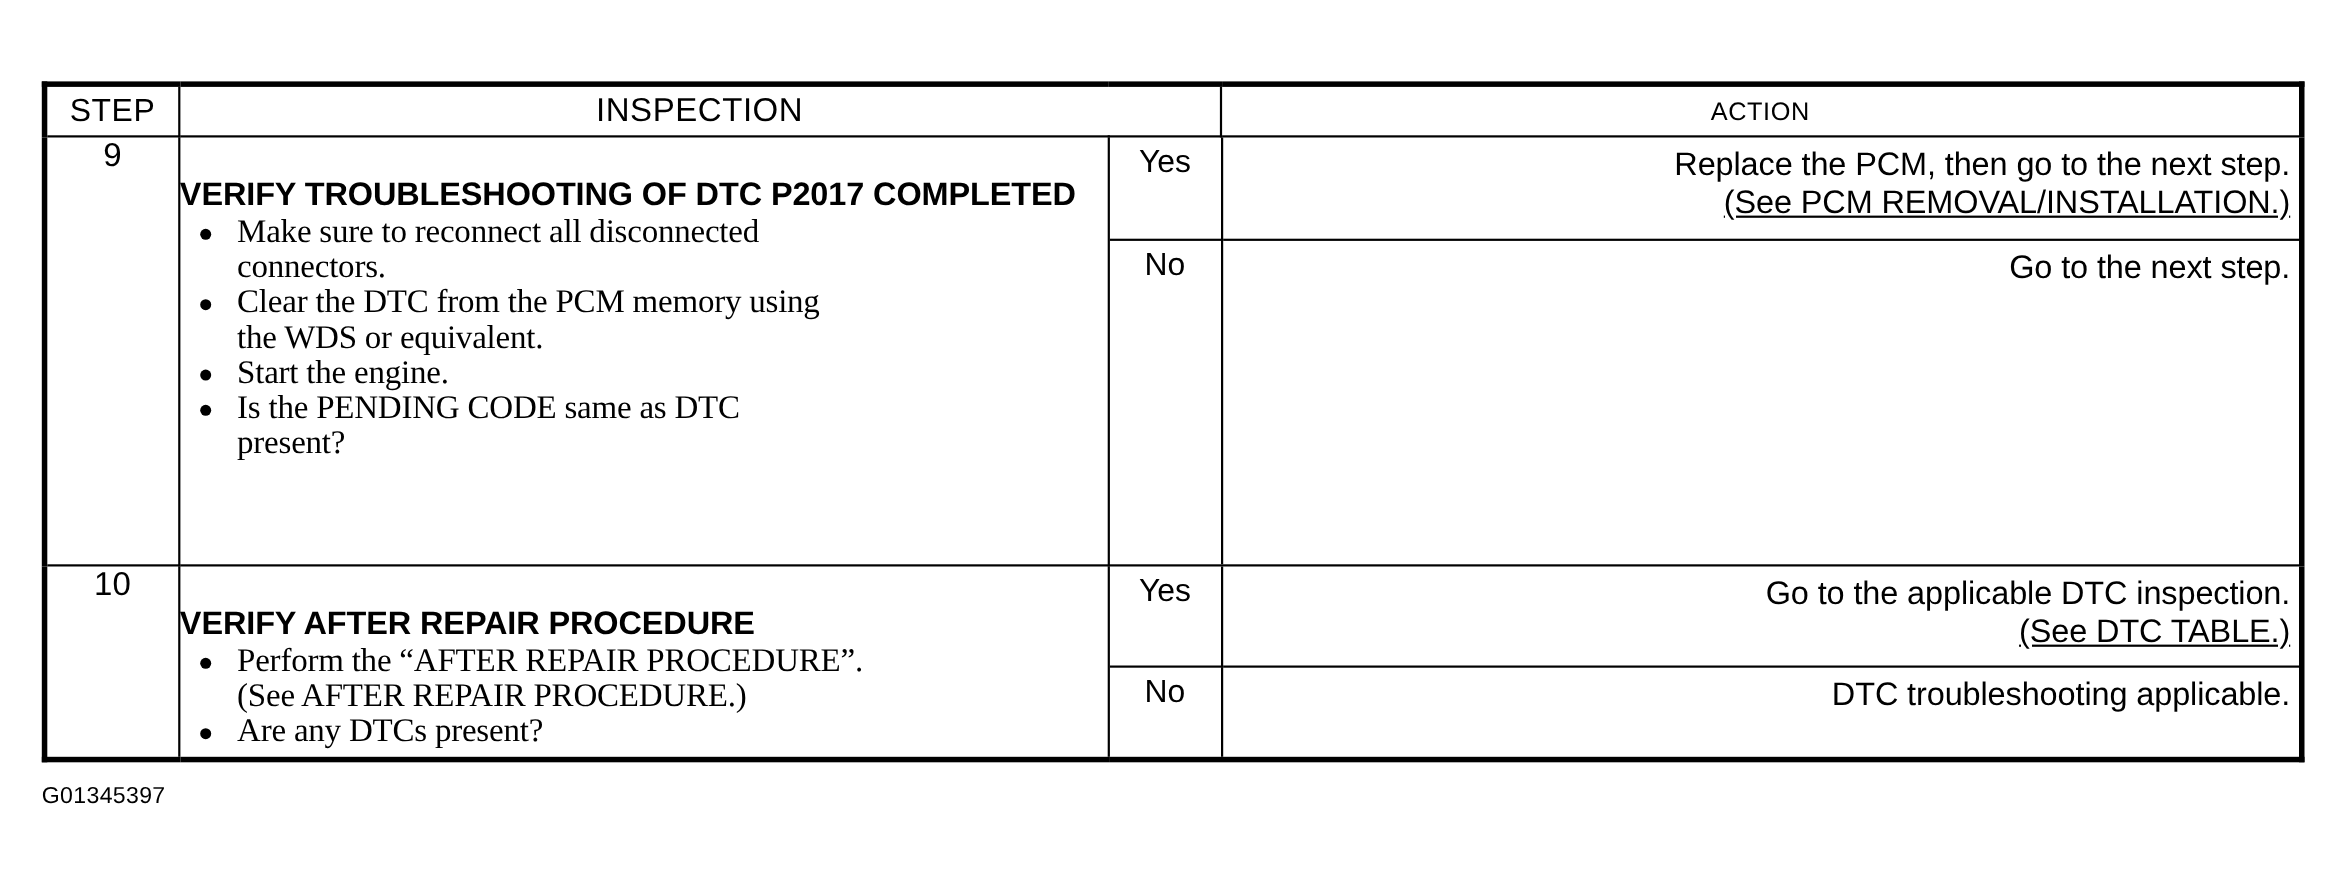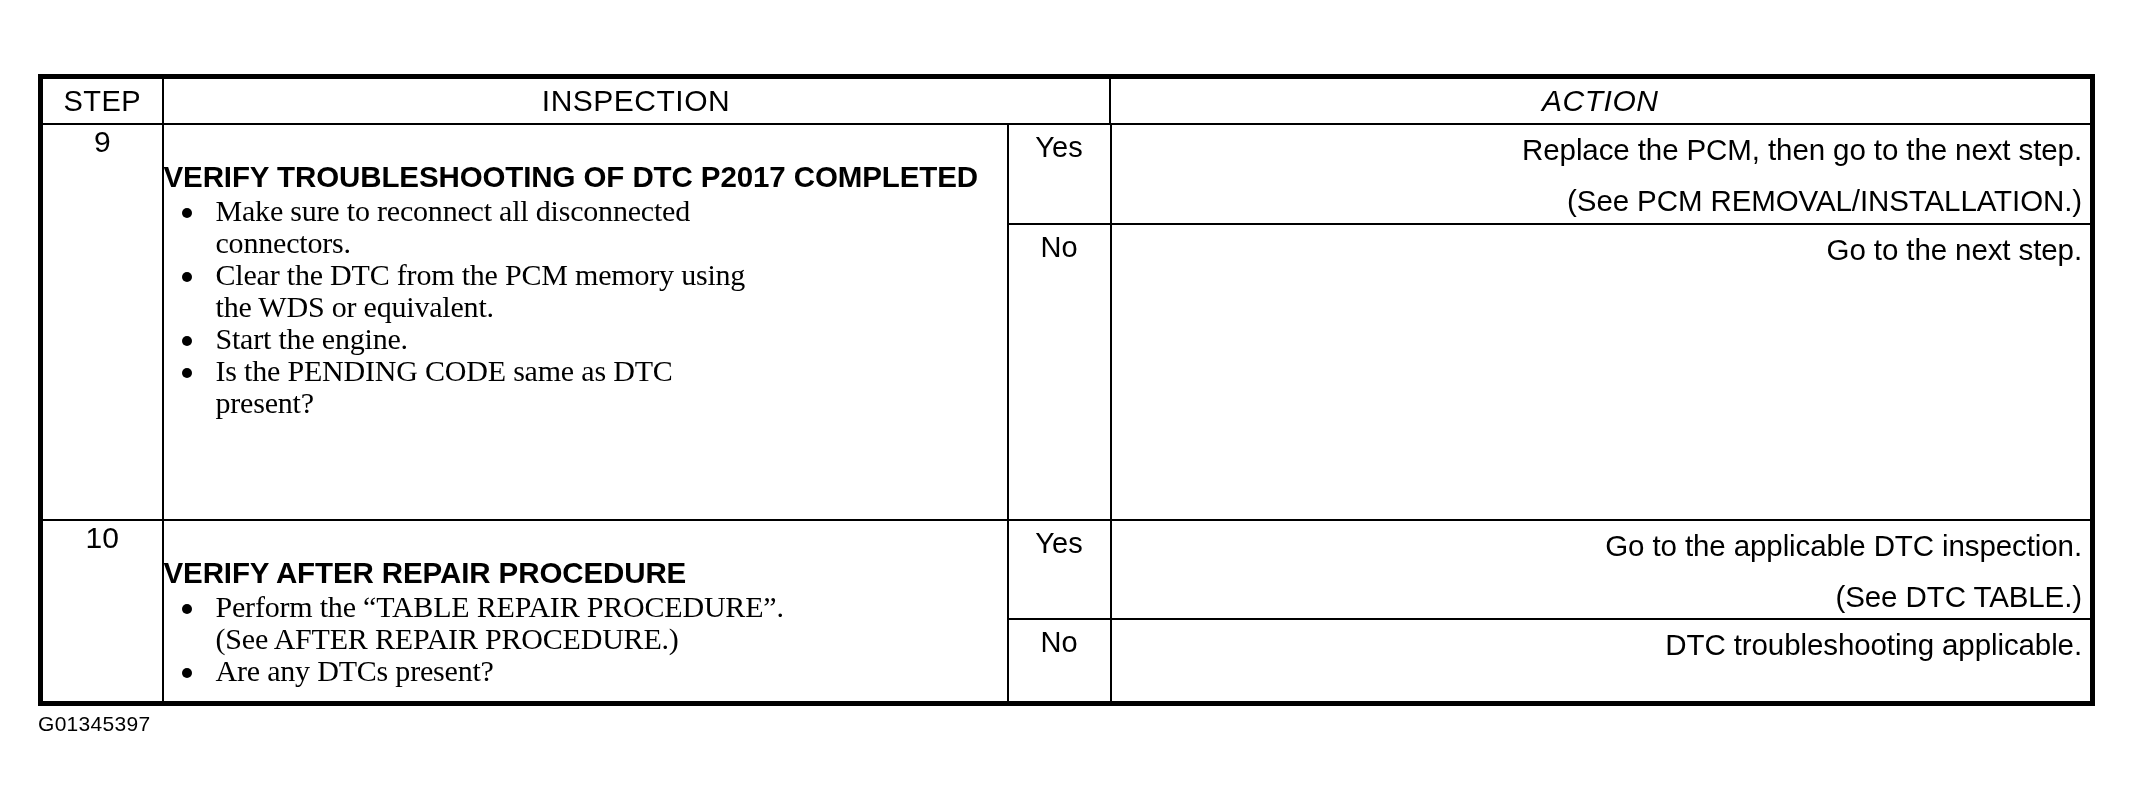"ACTION" .hdr-act { font-size: 30px -> 23px; font-style: italic -> none }
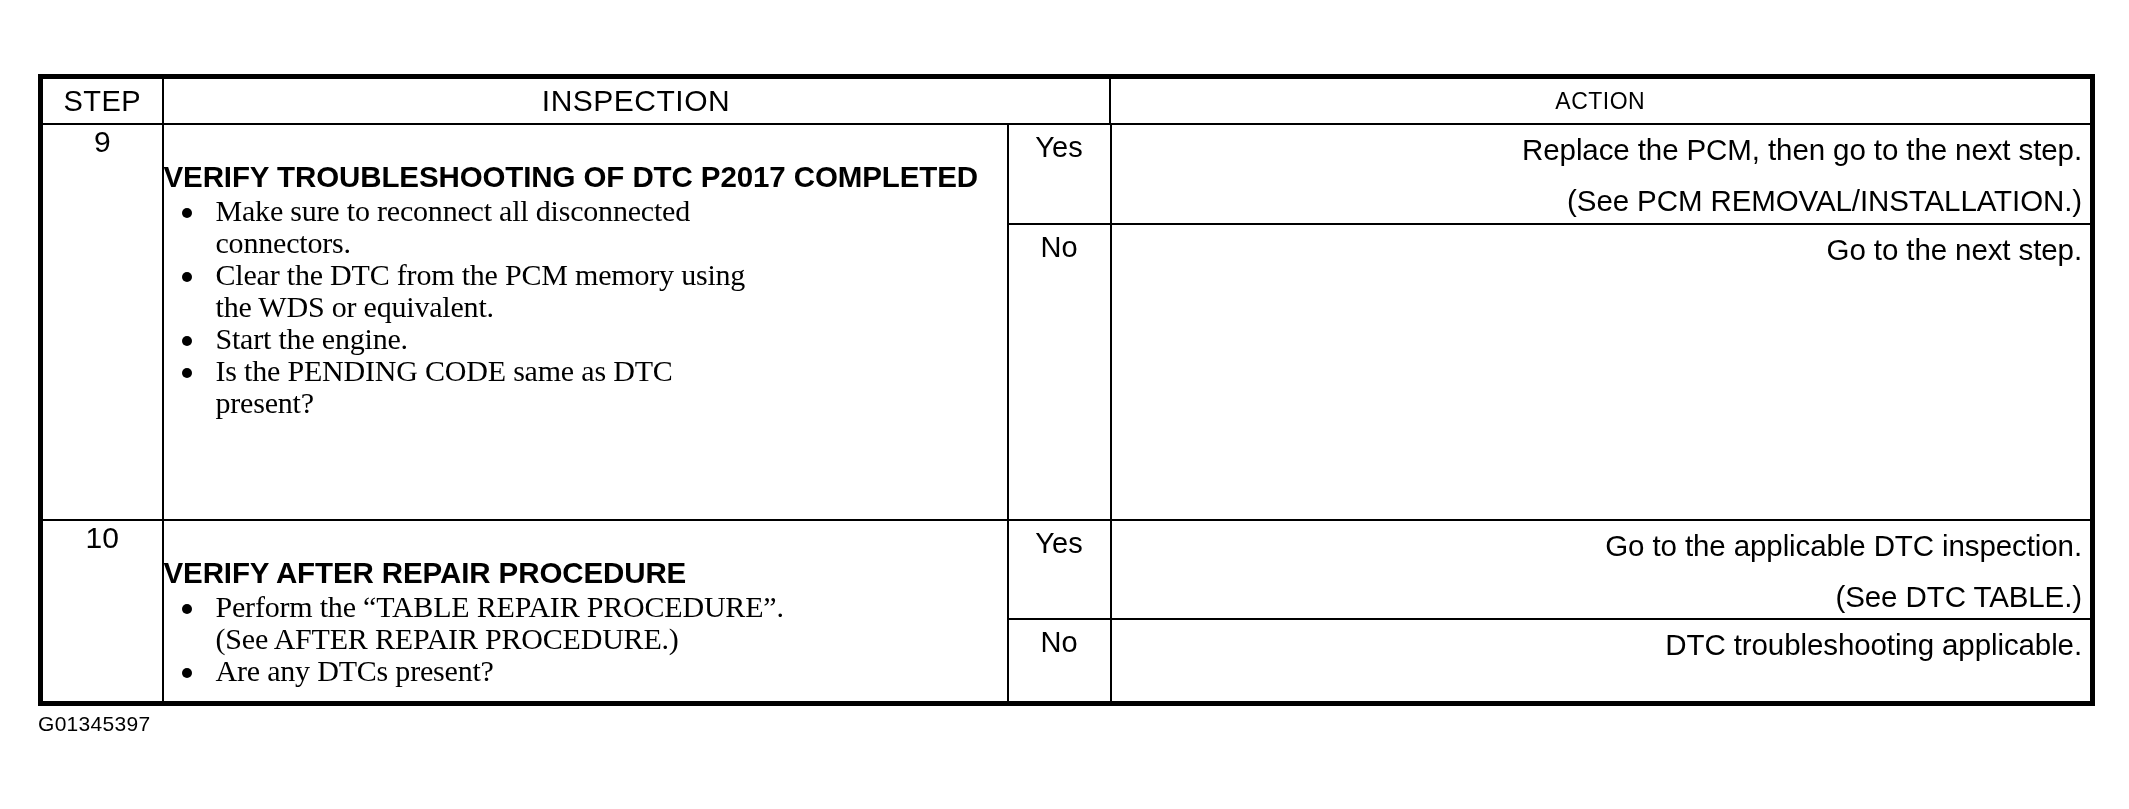"(See PCM REMOVAL/INSTALLATION.)" .split td.s-act .ln + .ln { margin-top: 20px -> 4px; text-decoration: none -> underline }
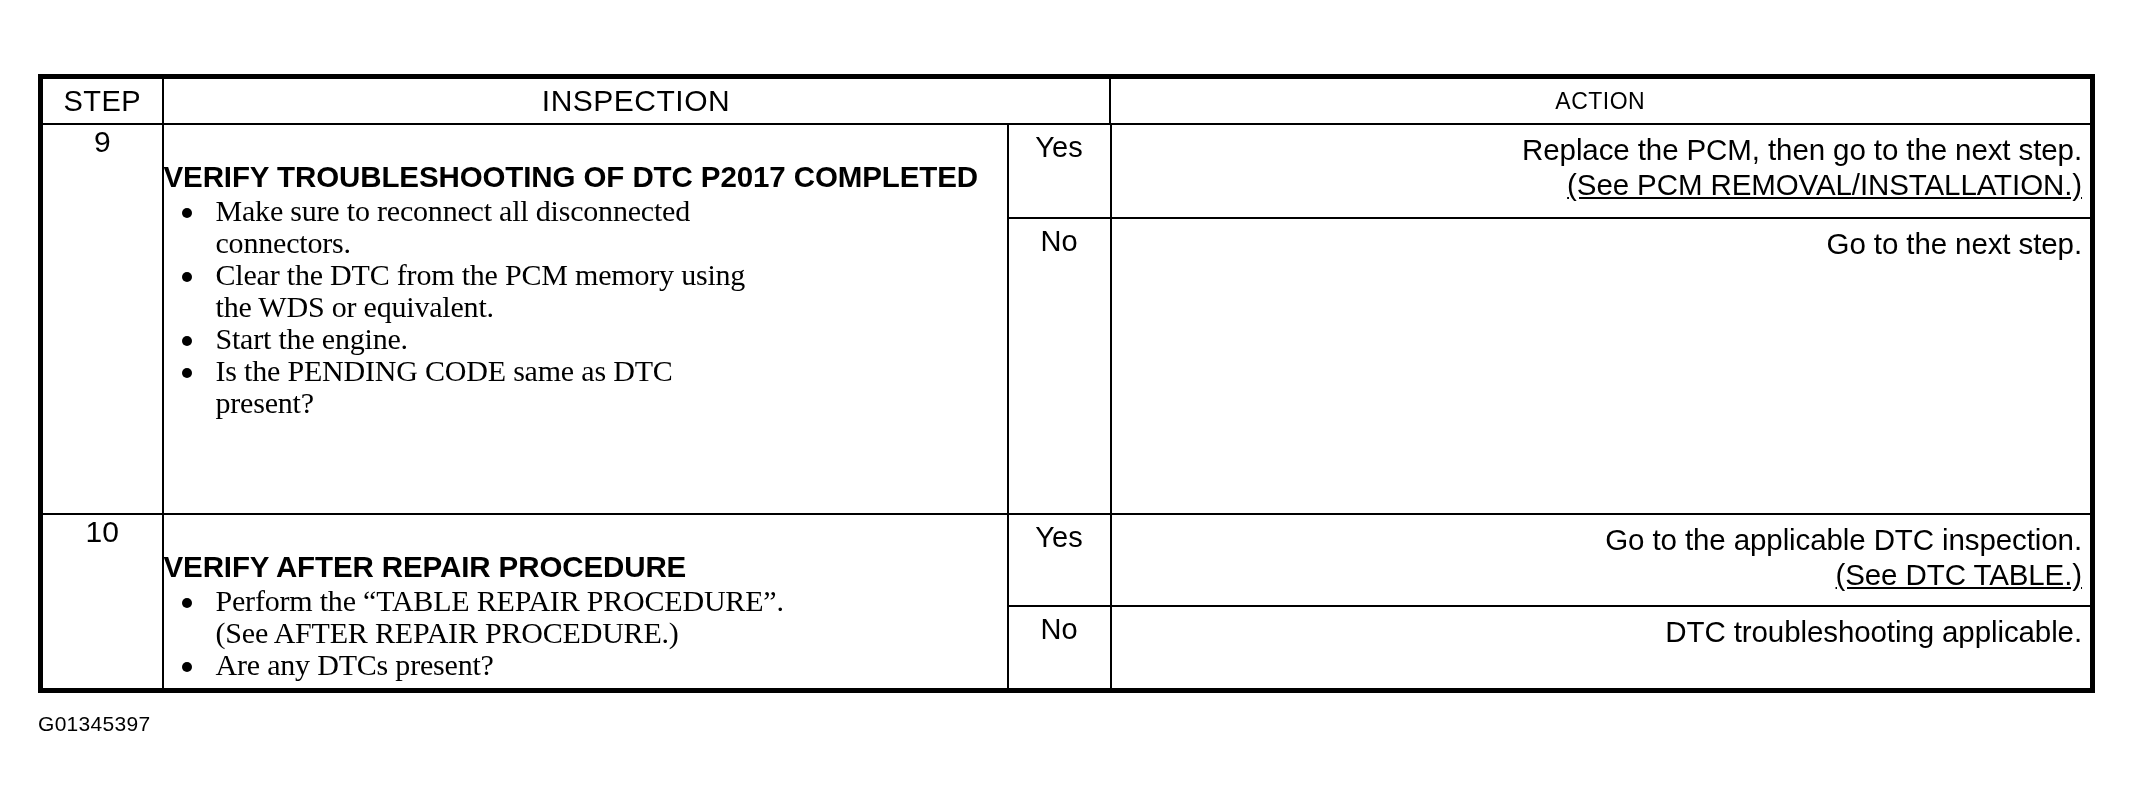"Perform the “TABLE REPAIR PROCEDURE”." span.ln { text: TABLE -> AFTER }
